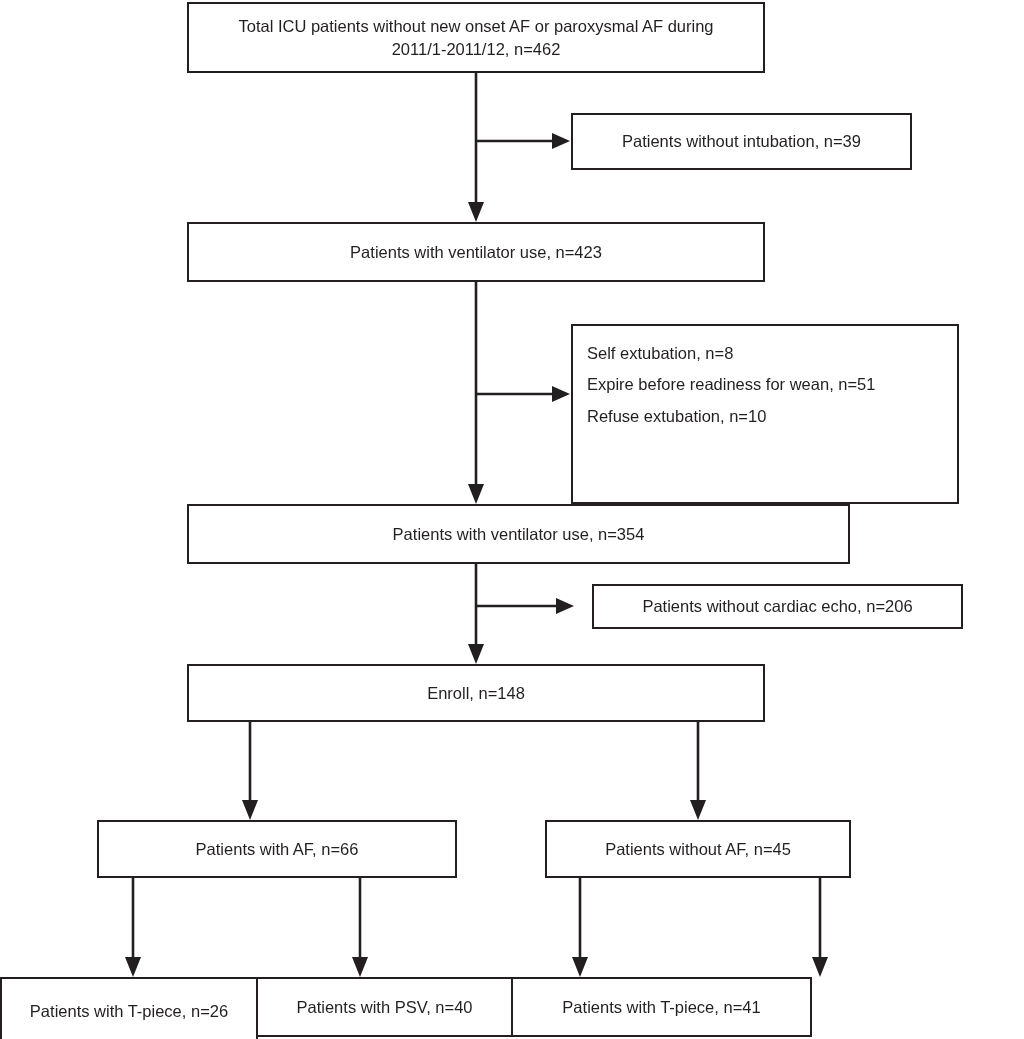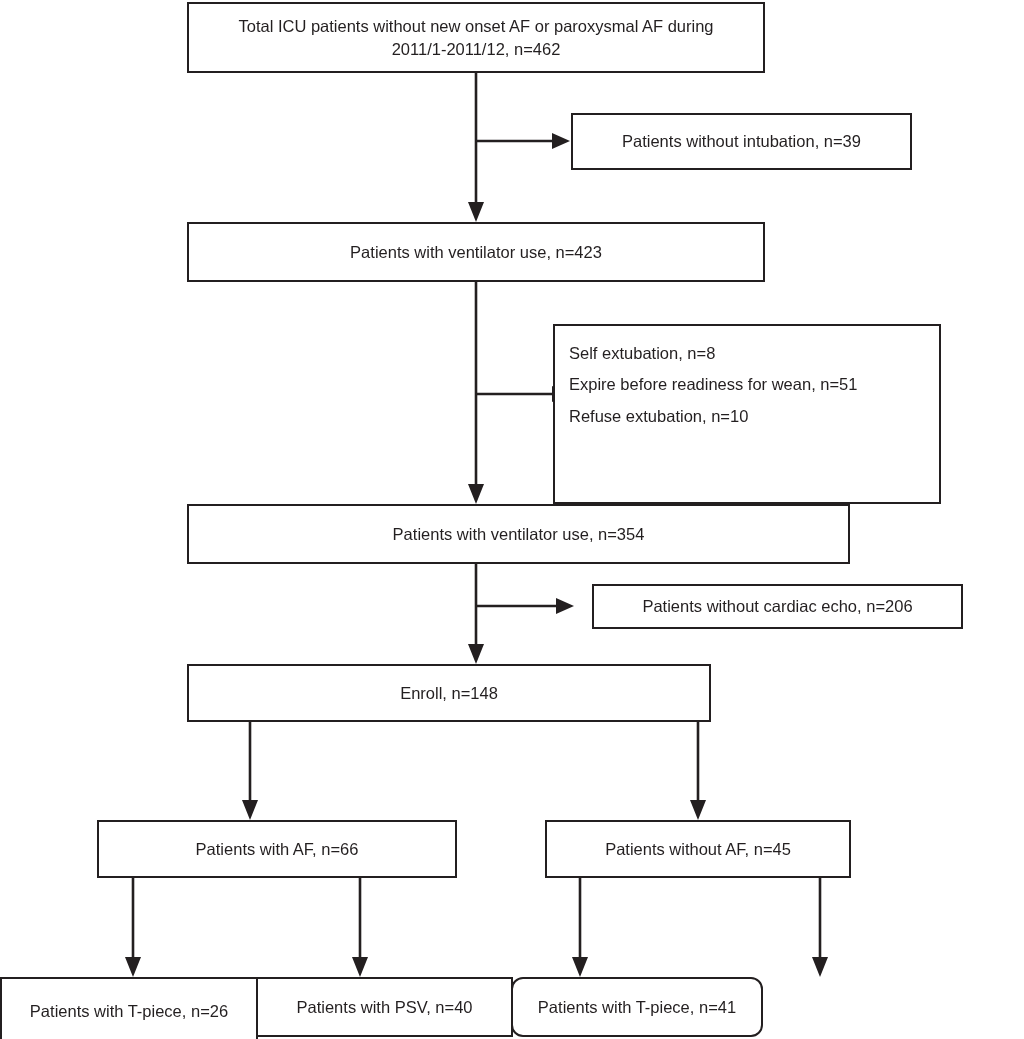"Self extubation, n=8" div.node { left: 553px -> 571px }
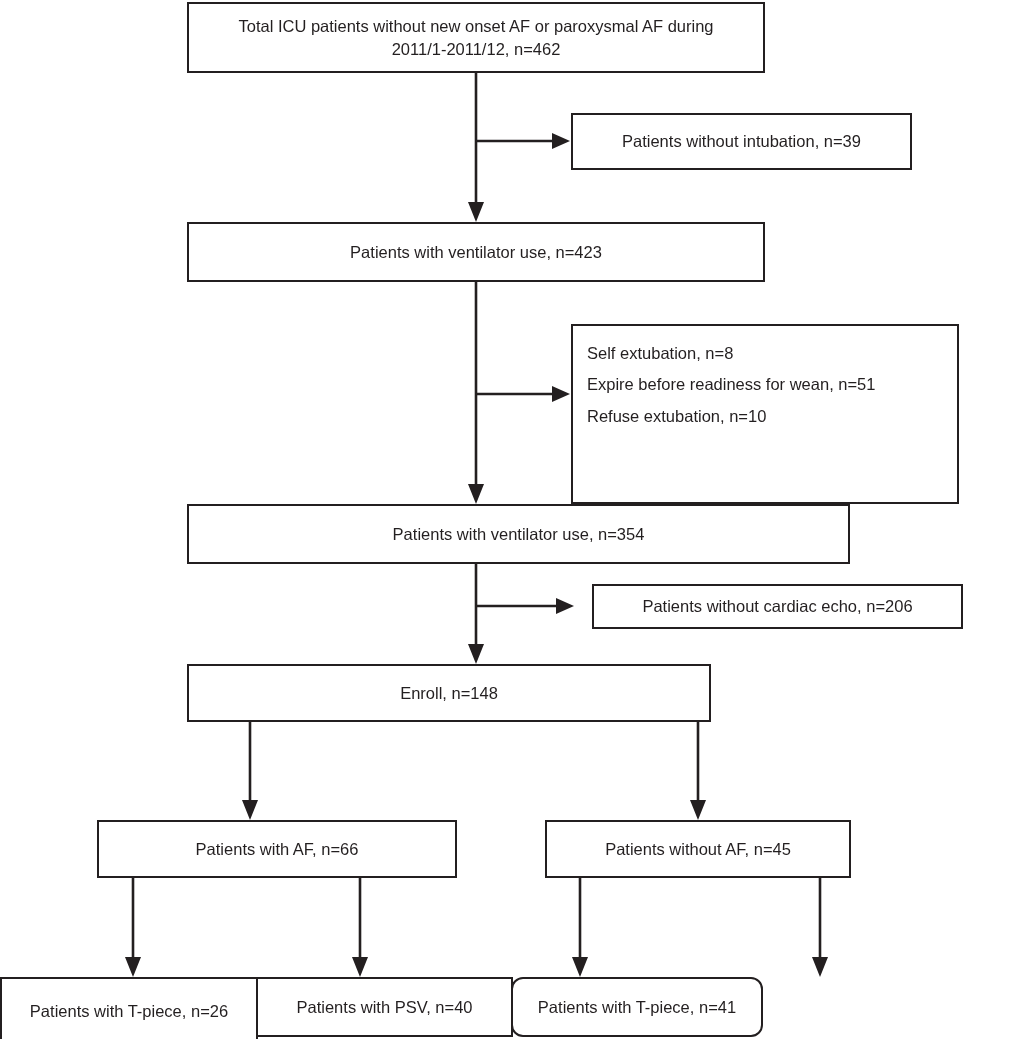"Enroll, n=148" div.node { width: 524px -> 578px }
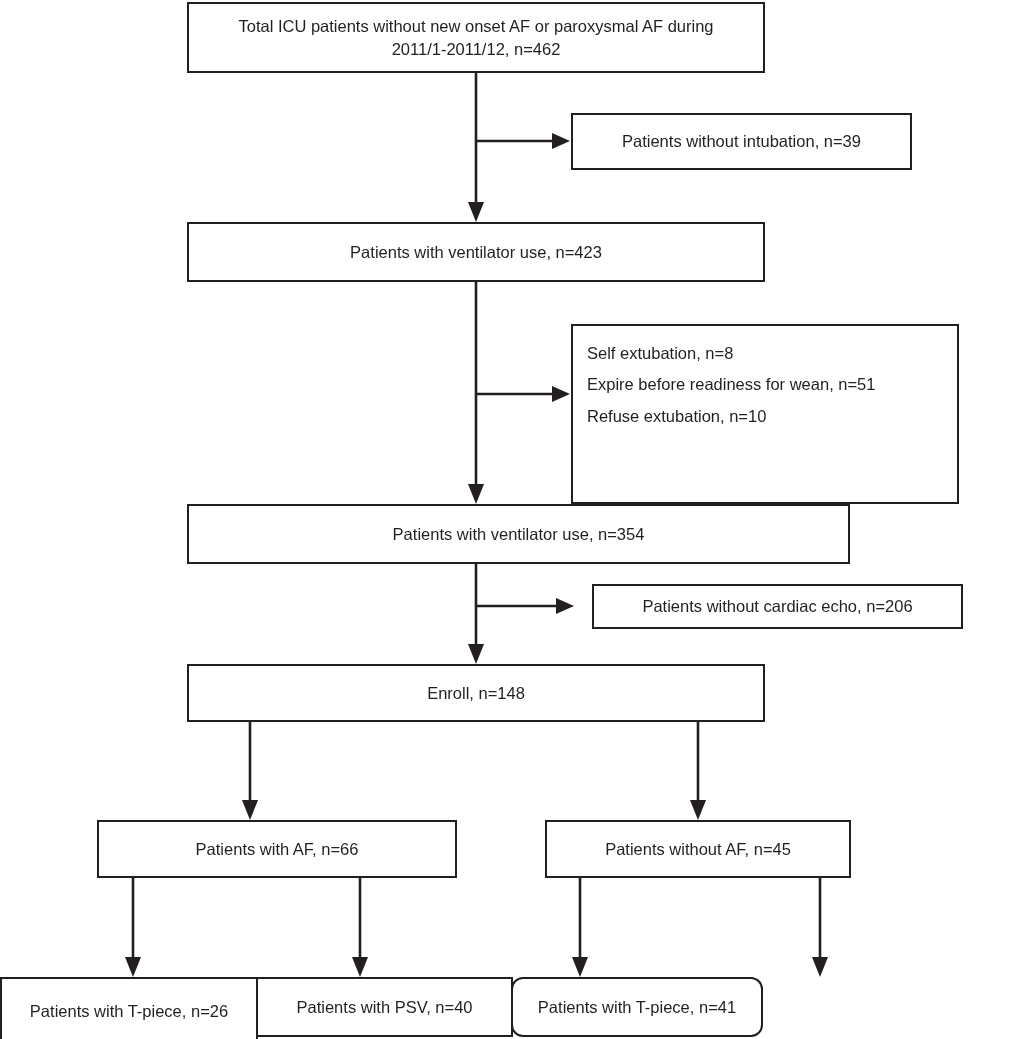"Patients with T-piece, n=41" div.node { border-radius: 12px -> none; width: 252px -> 301px }
